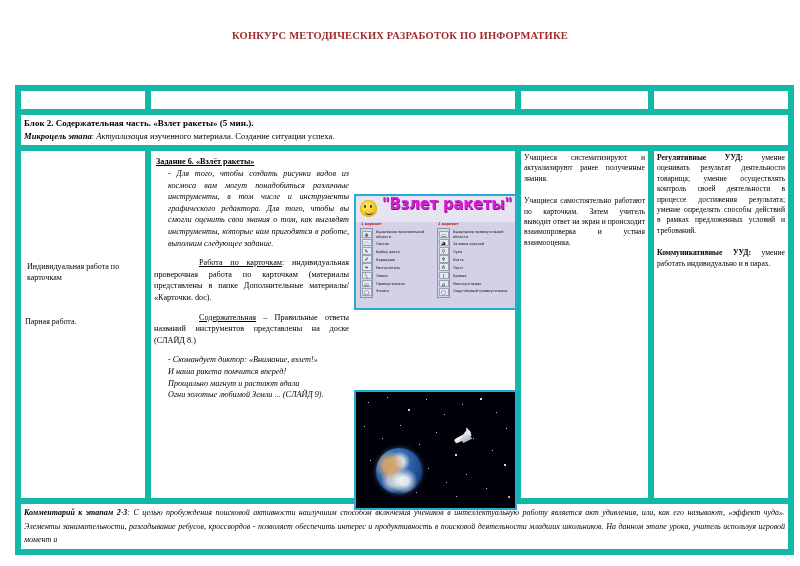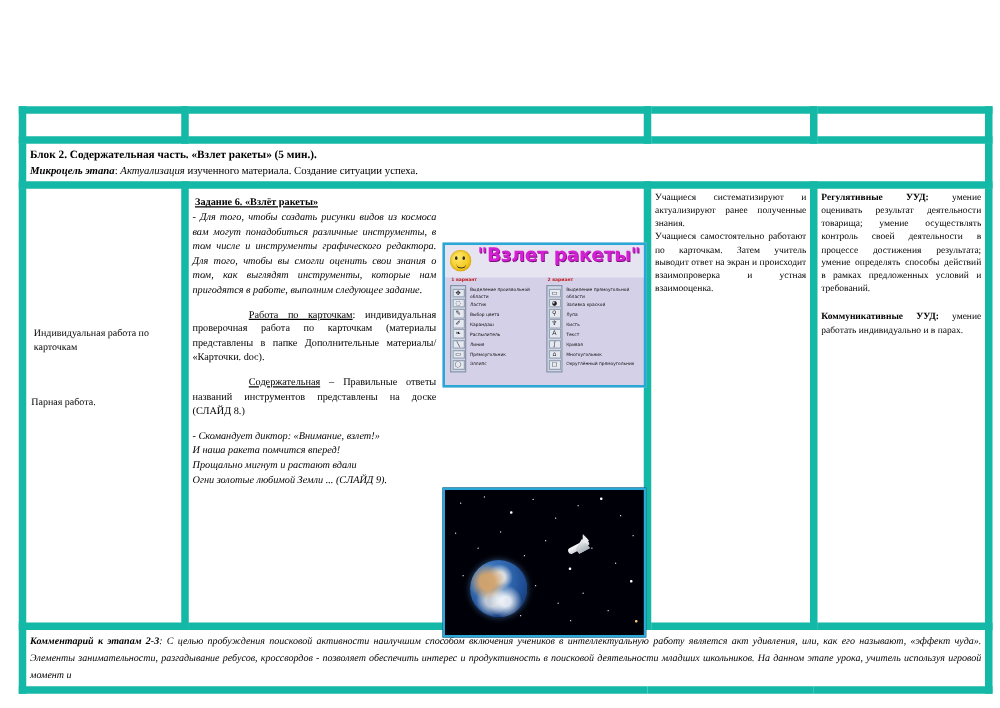"КОНКУРС МЕТОДИЧЕСКИХ РАЗРАБОТОК ПО" div { html: none -> <div>КОНКУРС МЕТОДИЧЕСКИХ РАЗРАБОТОК ПО ИНФОРМАТИКЕ</div> }
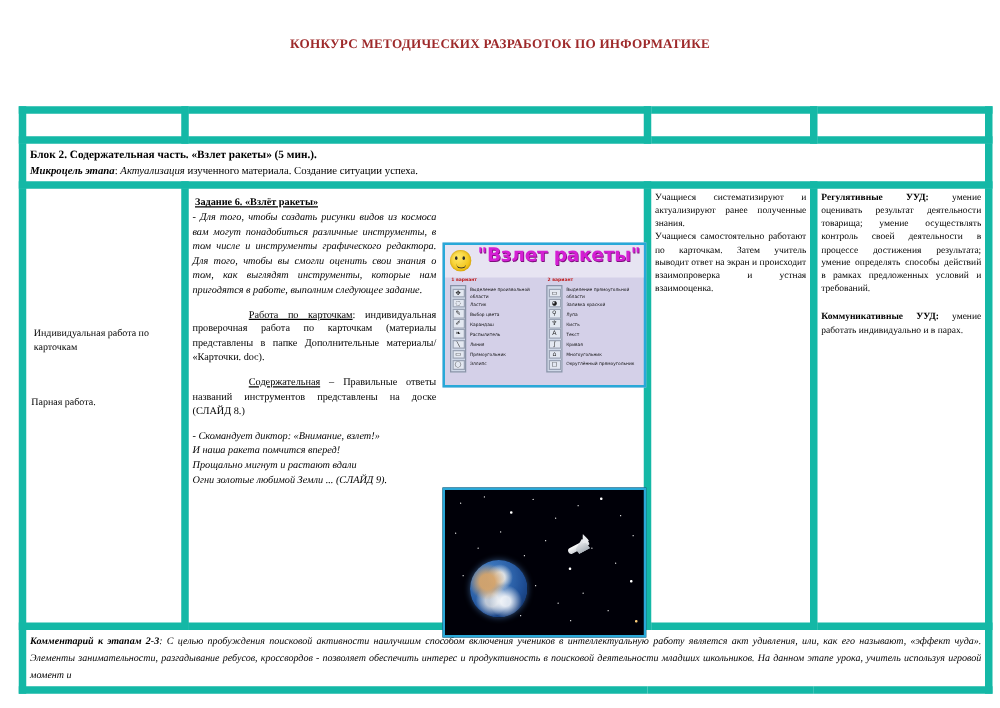"- Для того, чтобы создать" .it { margin-left: none -> 14px }
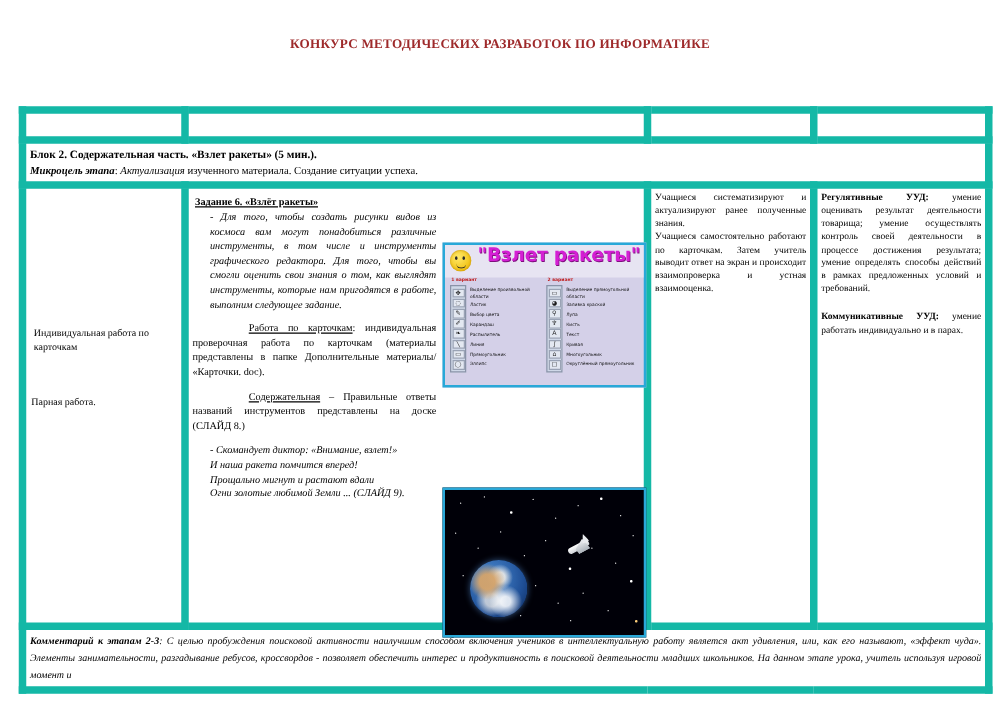"Учащиеся самостоятельно работают по" .p-right + .p-right { margin-top: none -> 12px }
